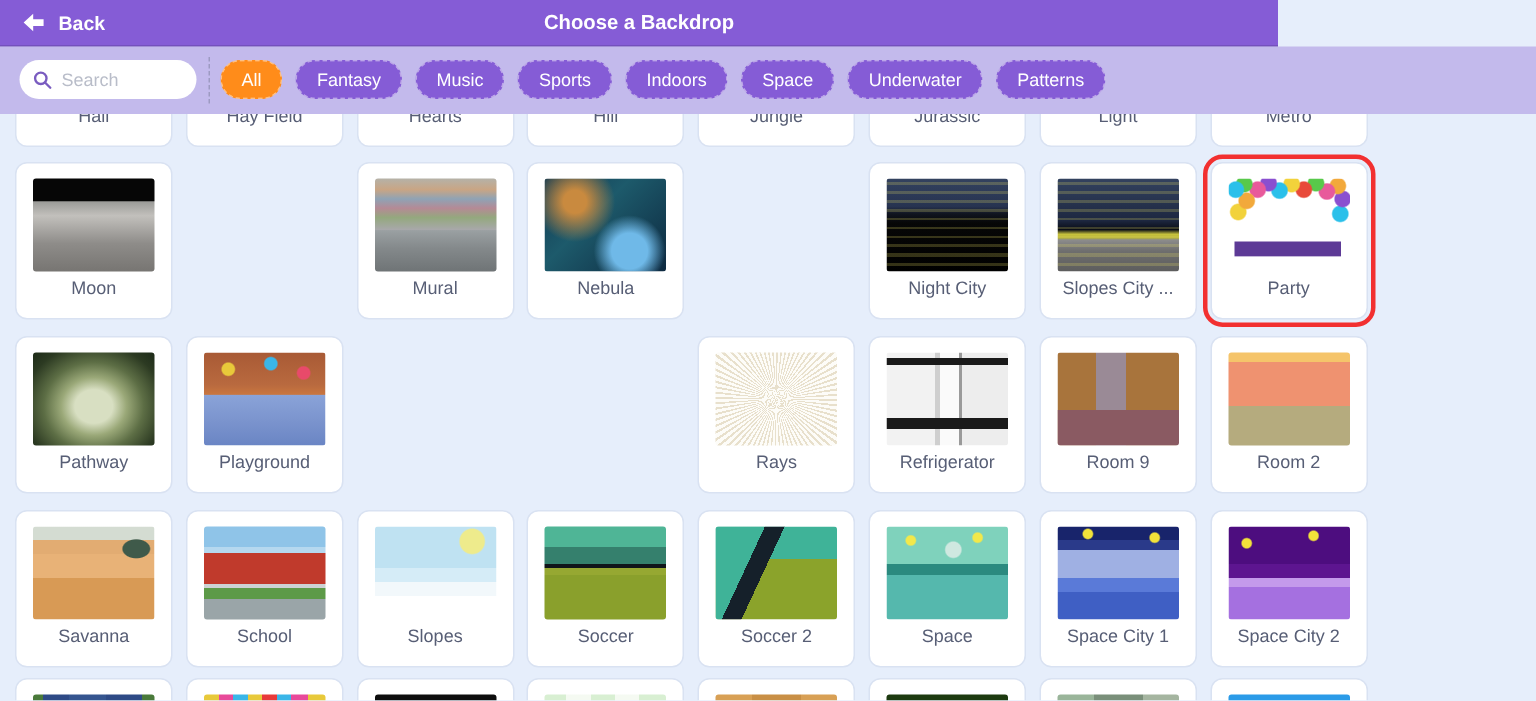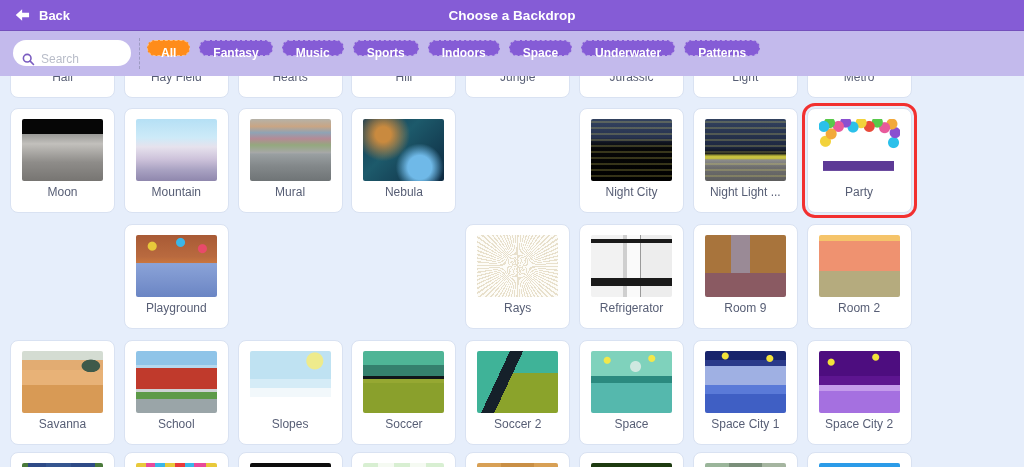"Back" .header { width: 1024px -> 852px }
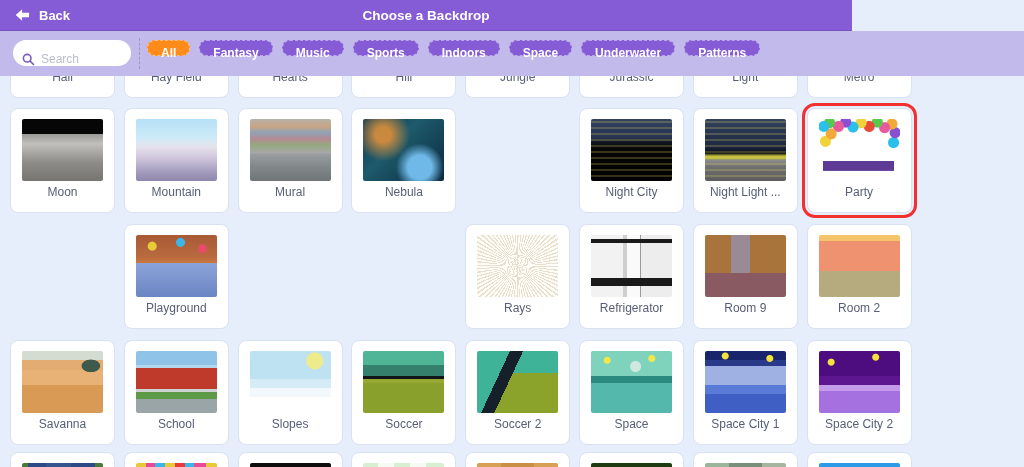"Search" .search-box { align-items: flex-end -> center }
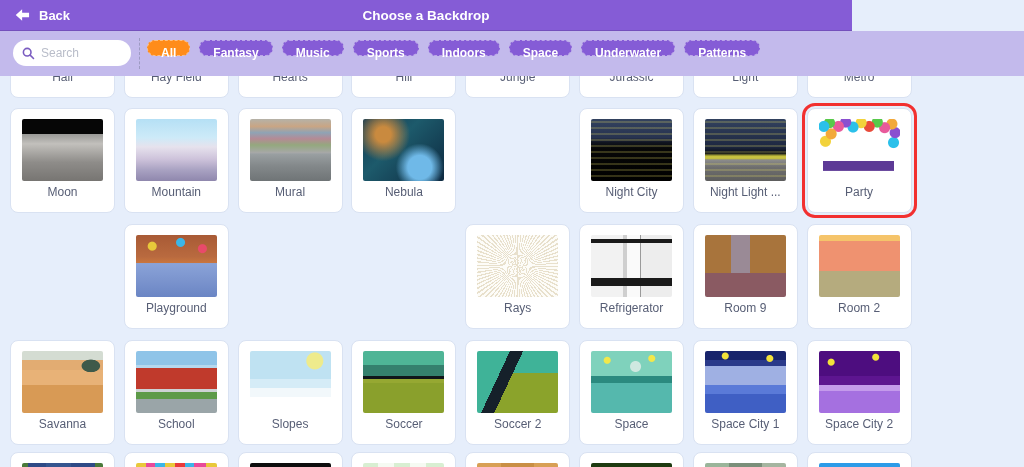"All" .tag { font-weight: 700 -> 400; height: 16px -> 26px }
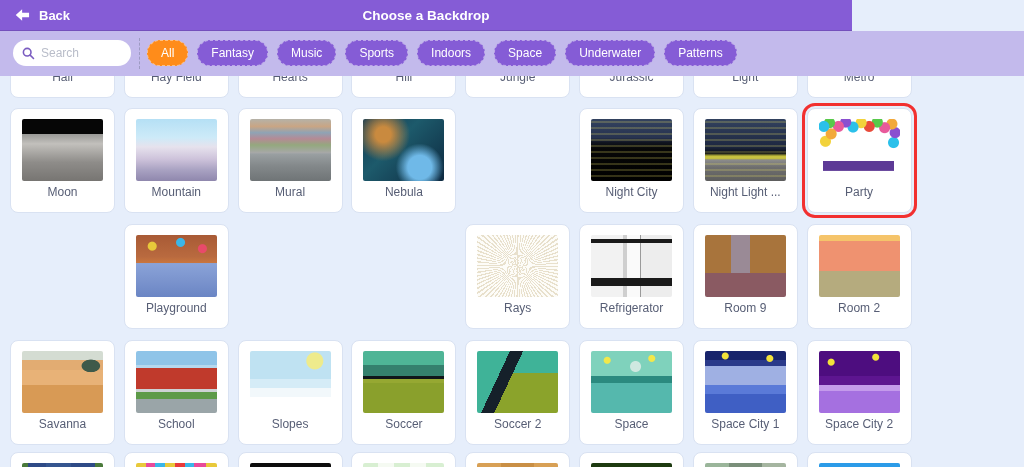"Mountain" div.card { html: <div> <div></div> <div>Mountain</div> </div> -> none }
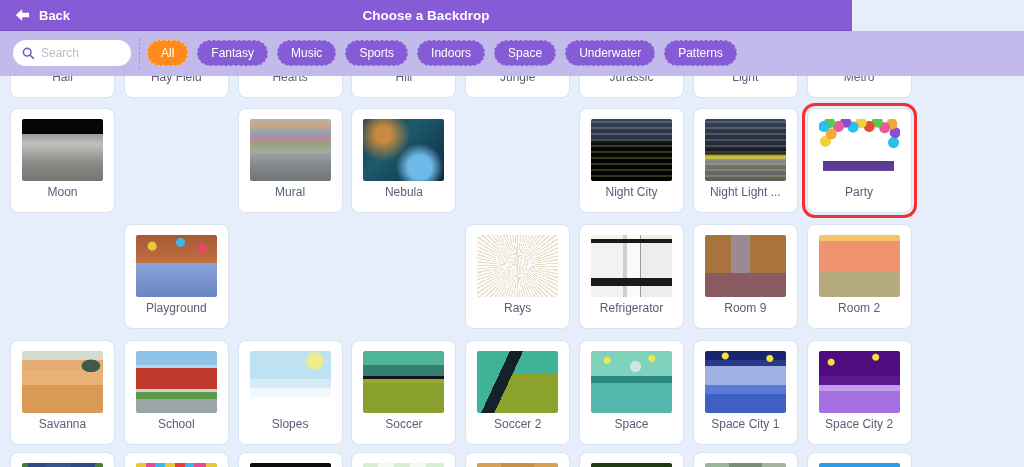"Night Light ..." div.card-label { text: Night Light -> Slopes City }
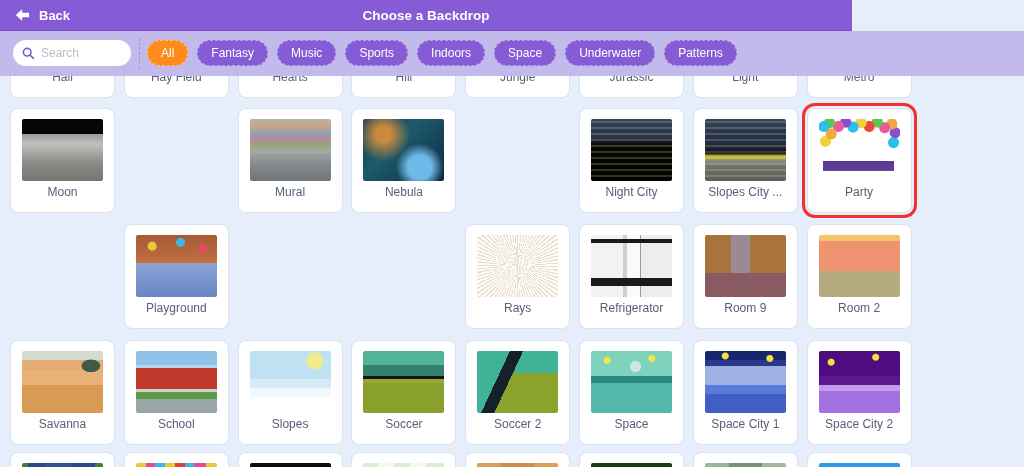"Pathway" div.card { html: none -> <div> <div></div> <div>Pathway</div> </div> }
